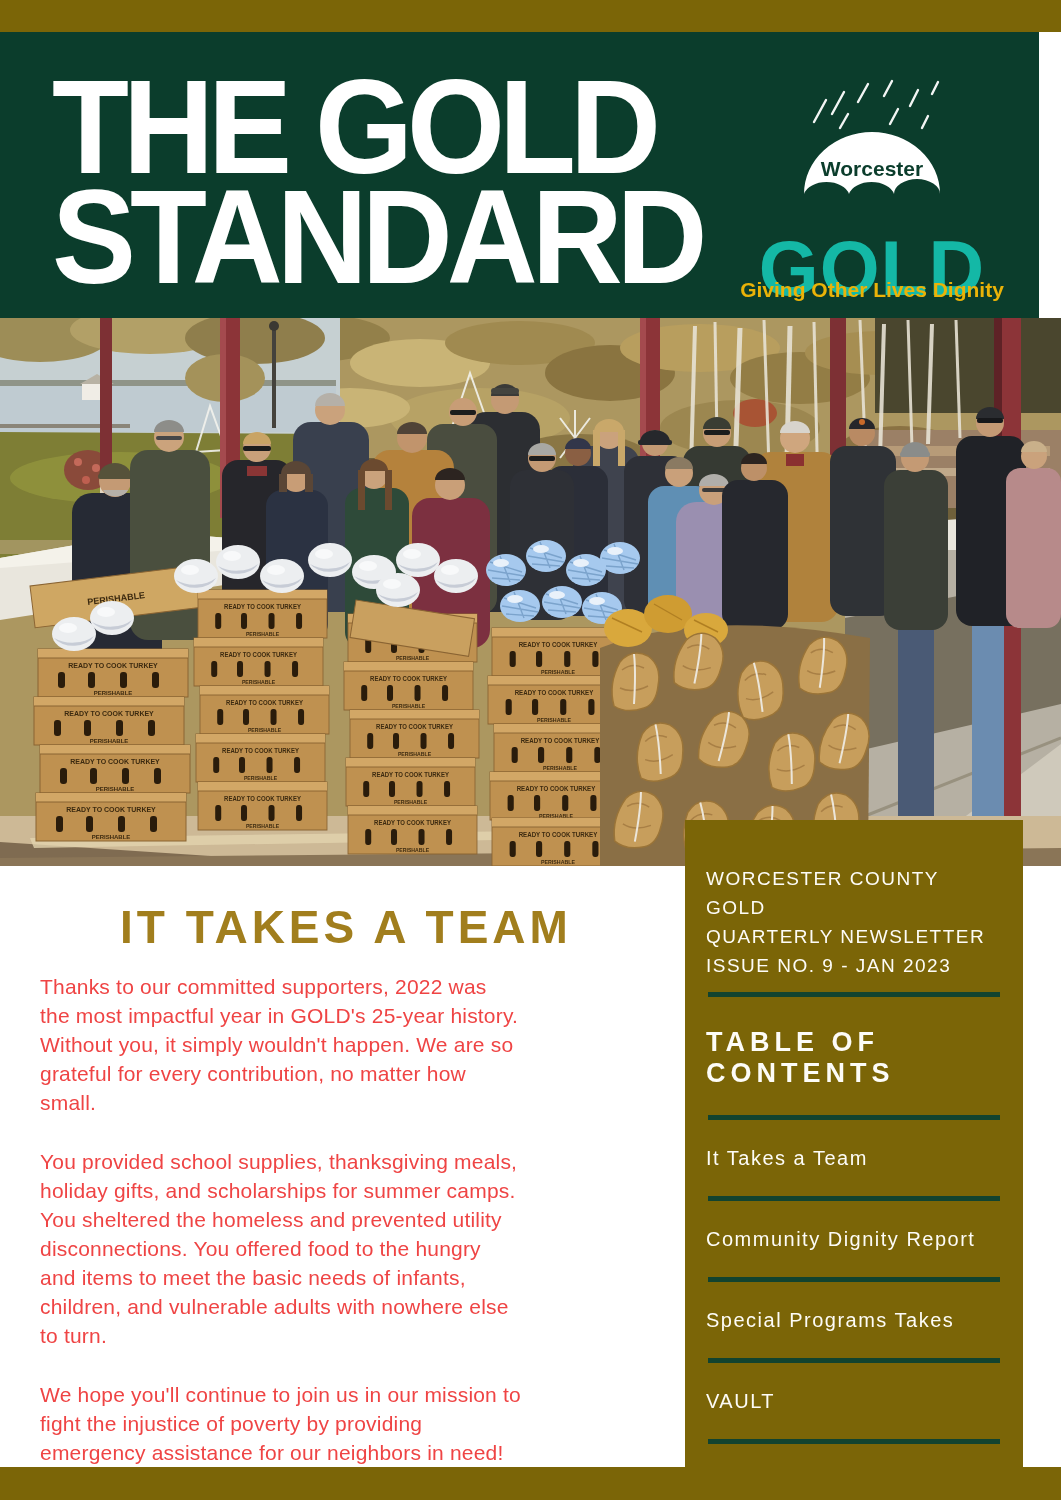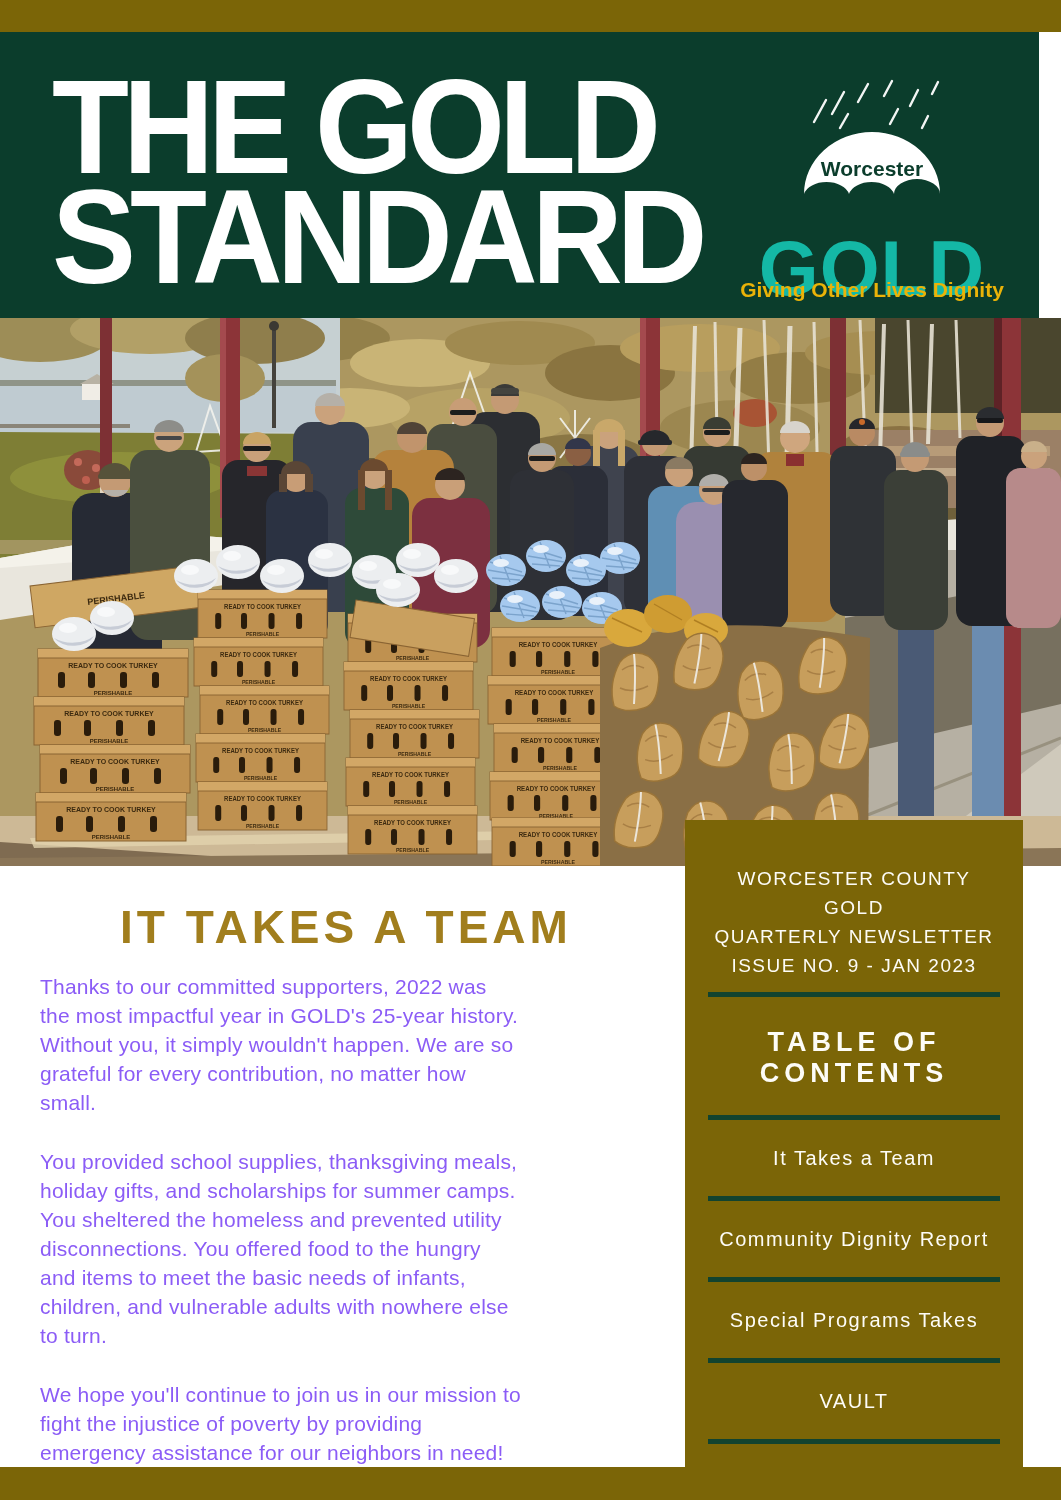"WORCESTER COUNTY GOLD" .sidebar { text-align: center -> none }
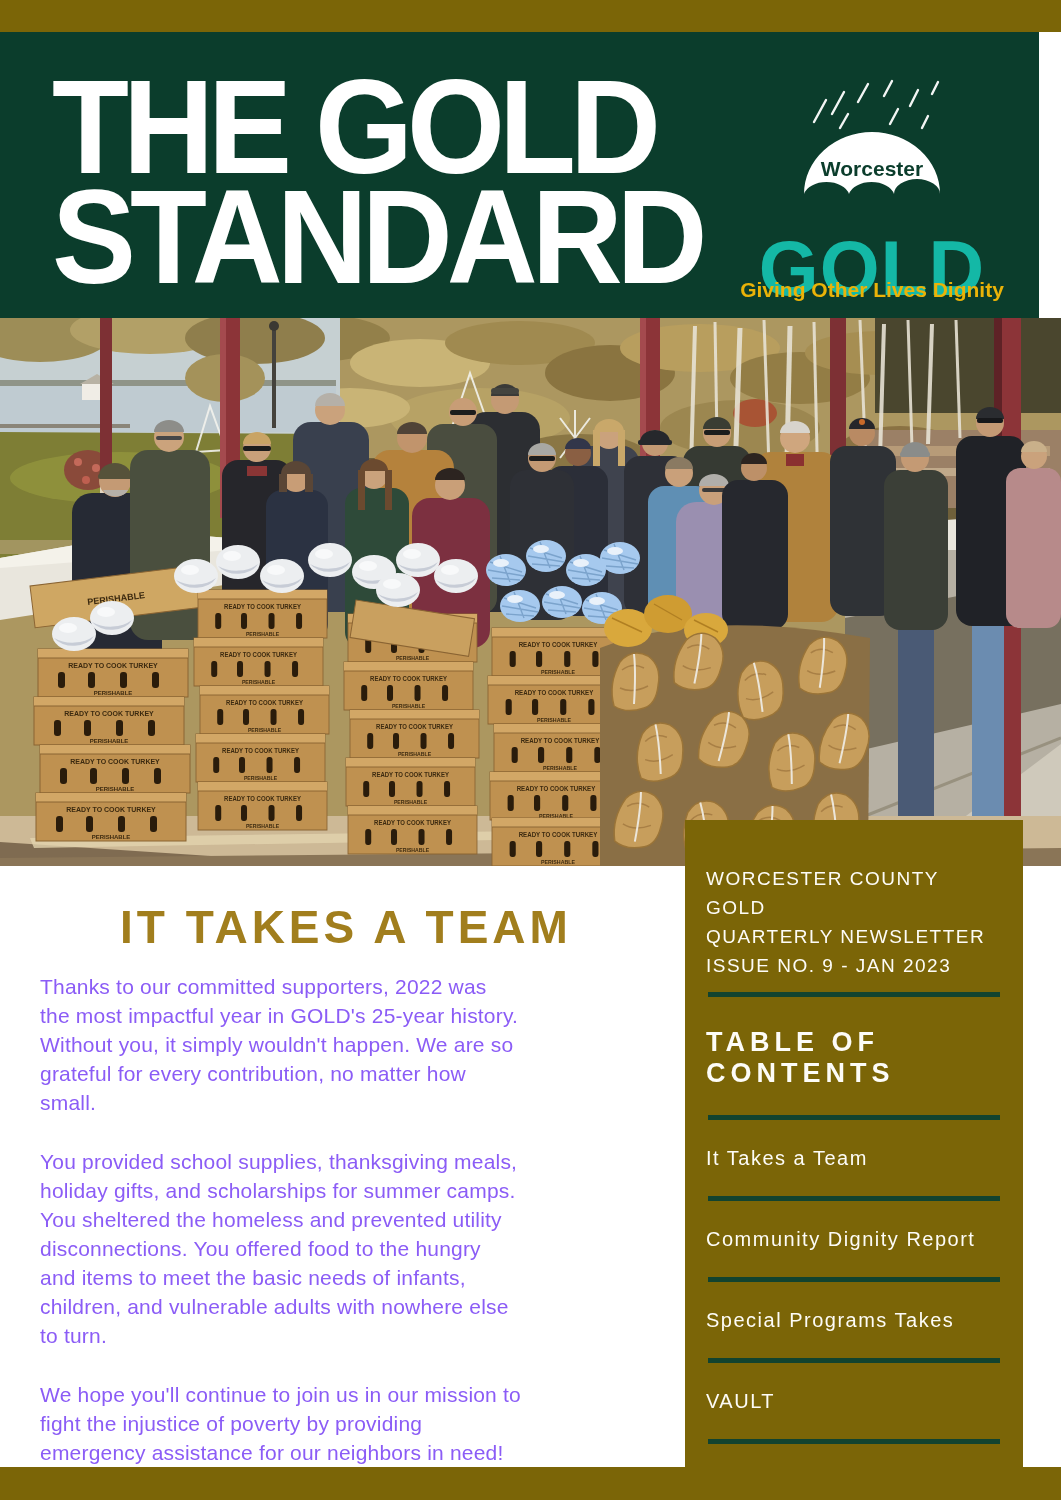"Thanks to our committed supporters," .article p { color: #8b5cf6 -> #ef4444 }
